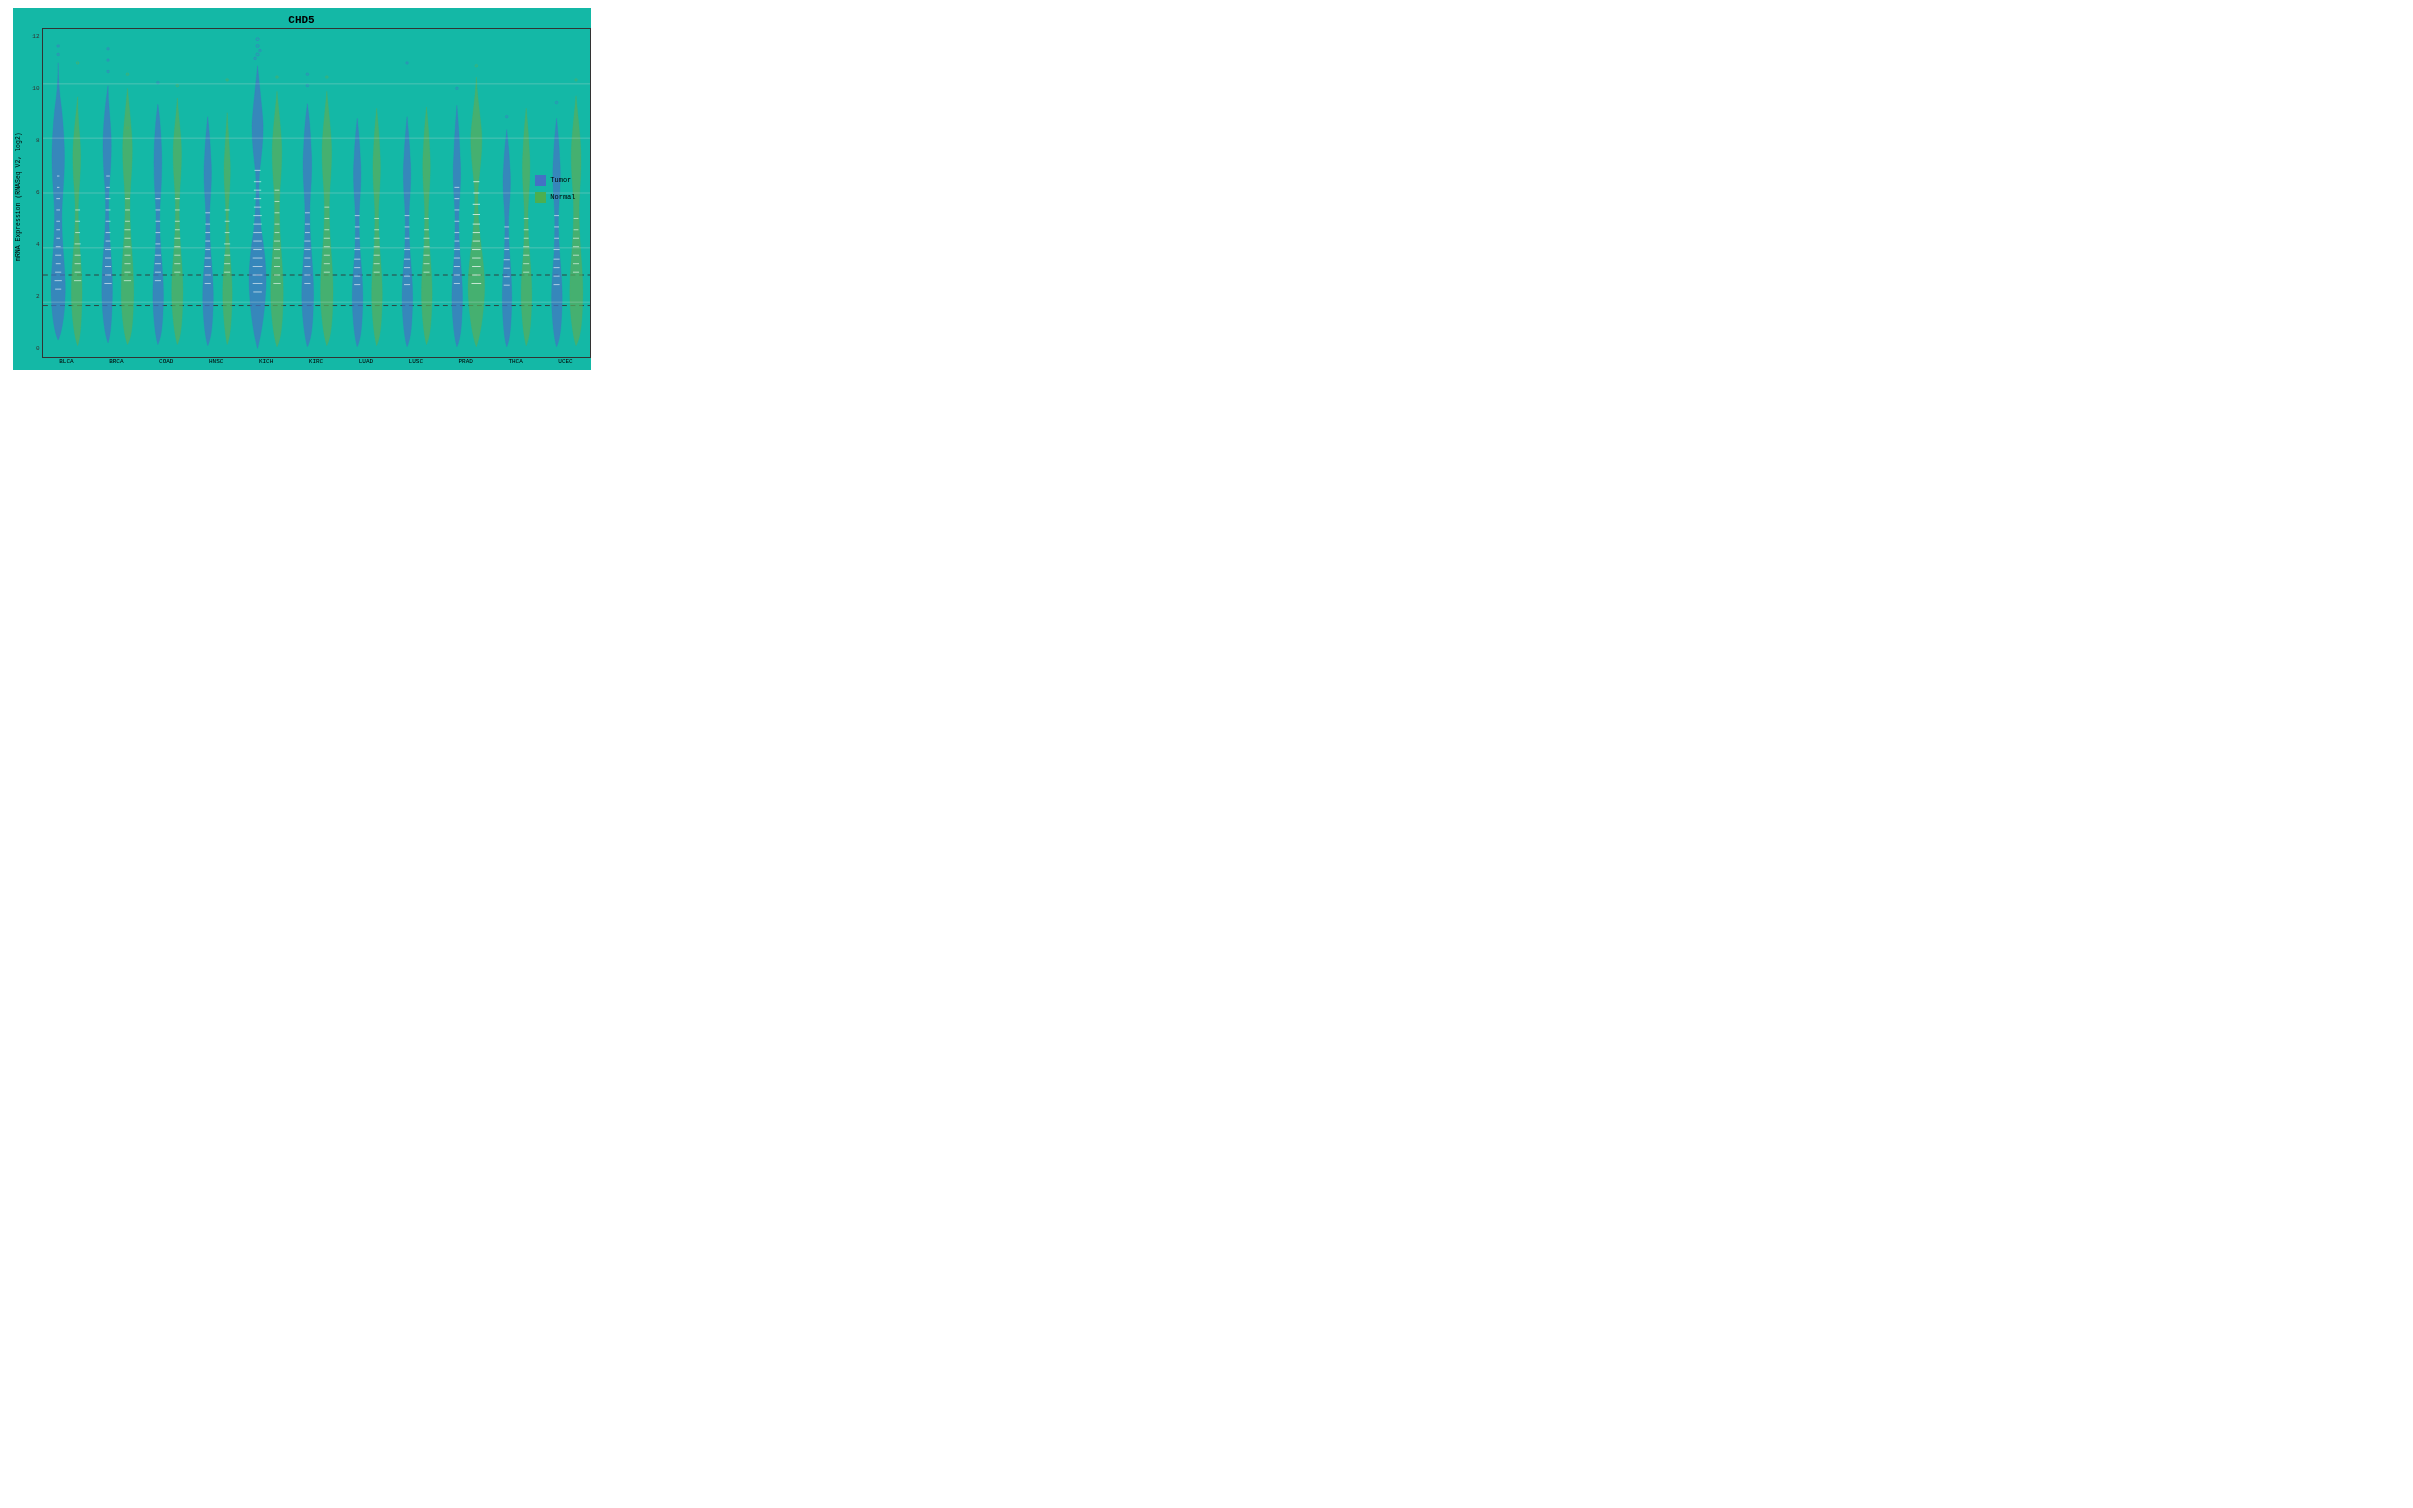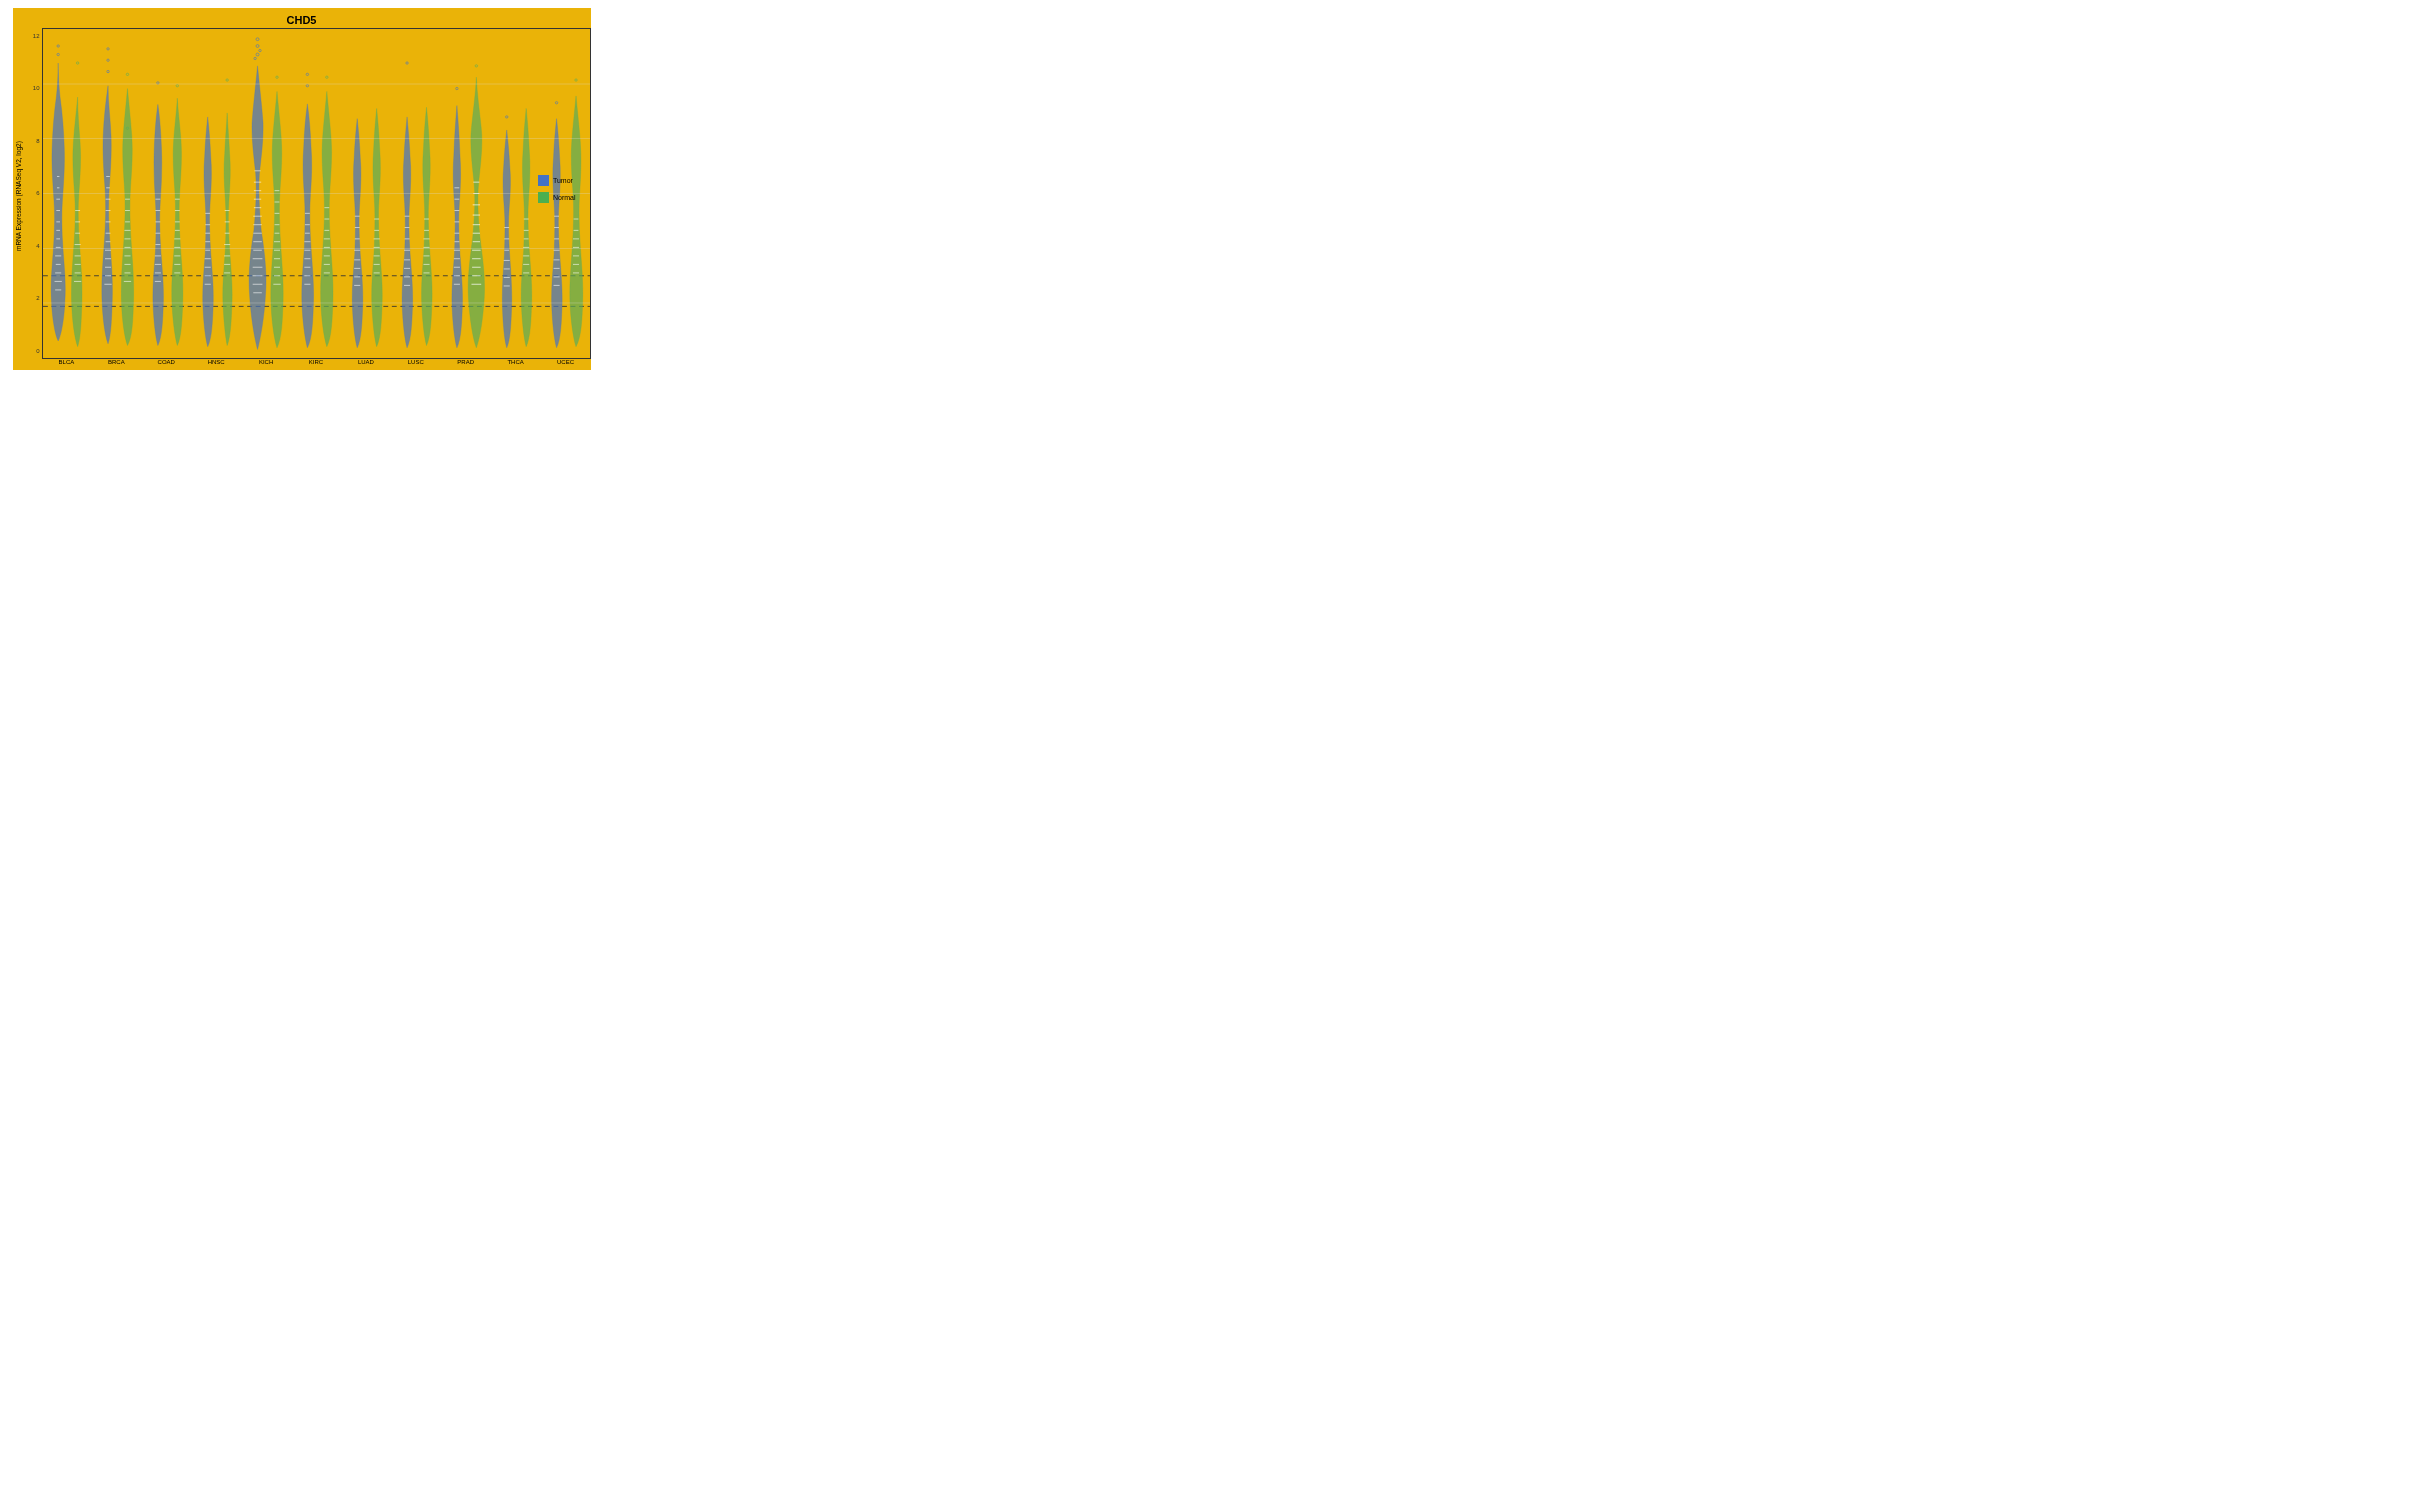"CHD5" .chart-container { background: #eab308 -> #14b8a6; font-family: none -> Liberation Mono, monospace }
